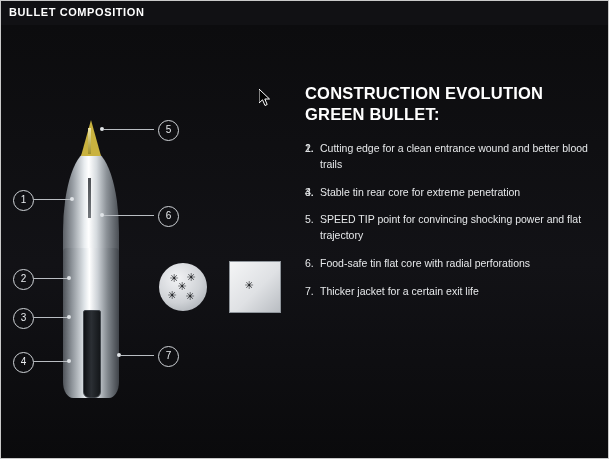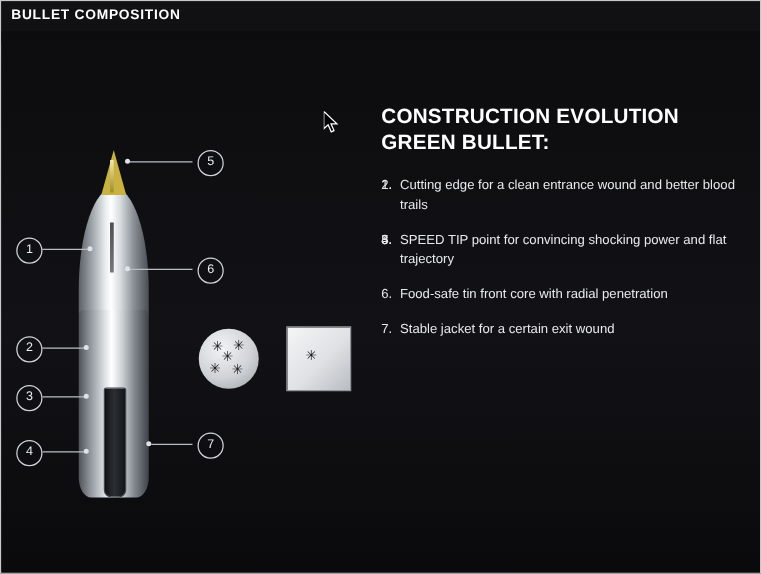"Stable tin rear core for" span { html: none -> <span>Stable tin rear core for extreme penetration</span> }
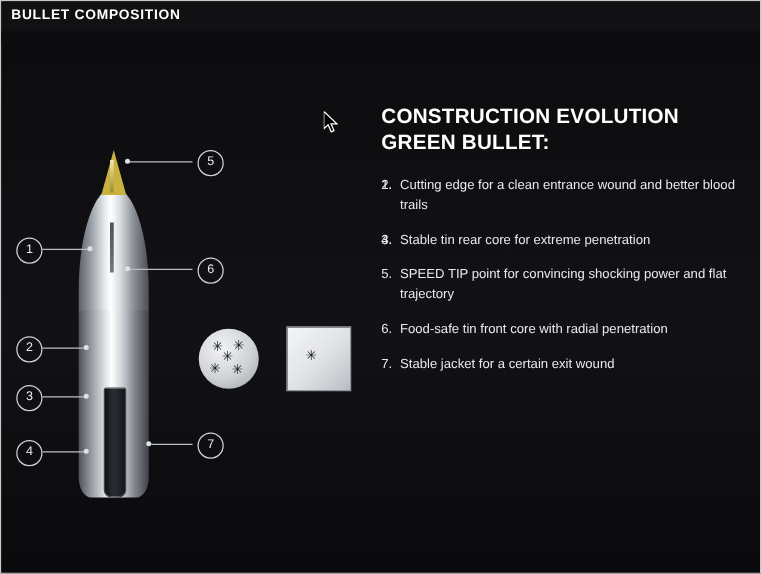"Food-safe tin front core with" span { text: front core with radial penetration -> flat core with radial perforations }
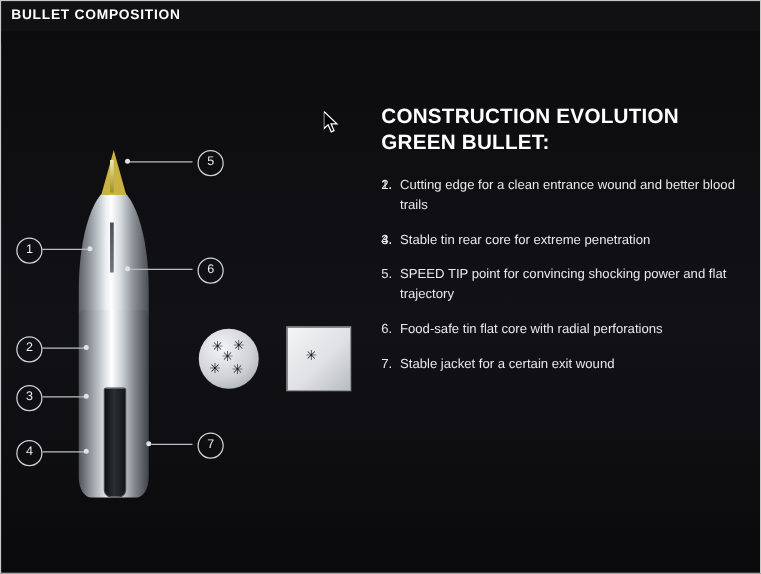"Stable jacket for a certain" span { text: Stable jacket for a certain exit wound -> Thicker jacket for a certain exit life }
